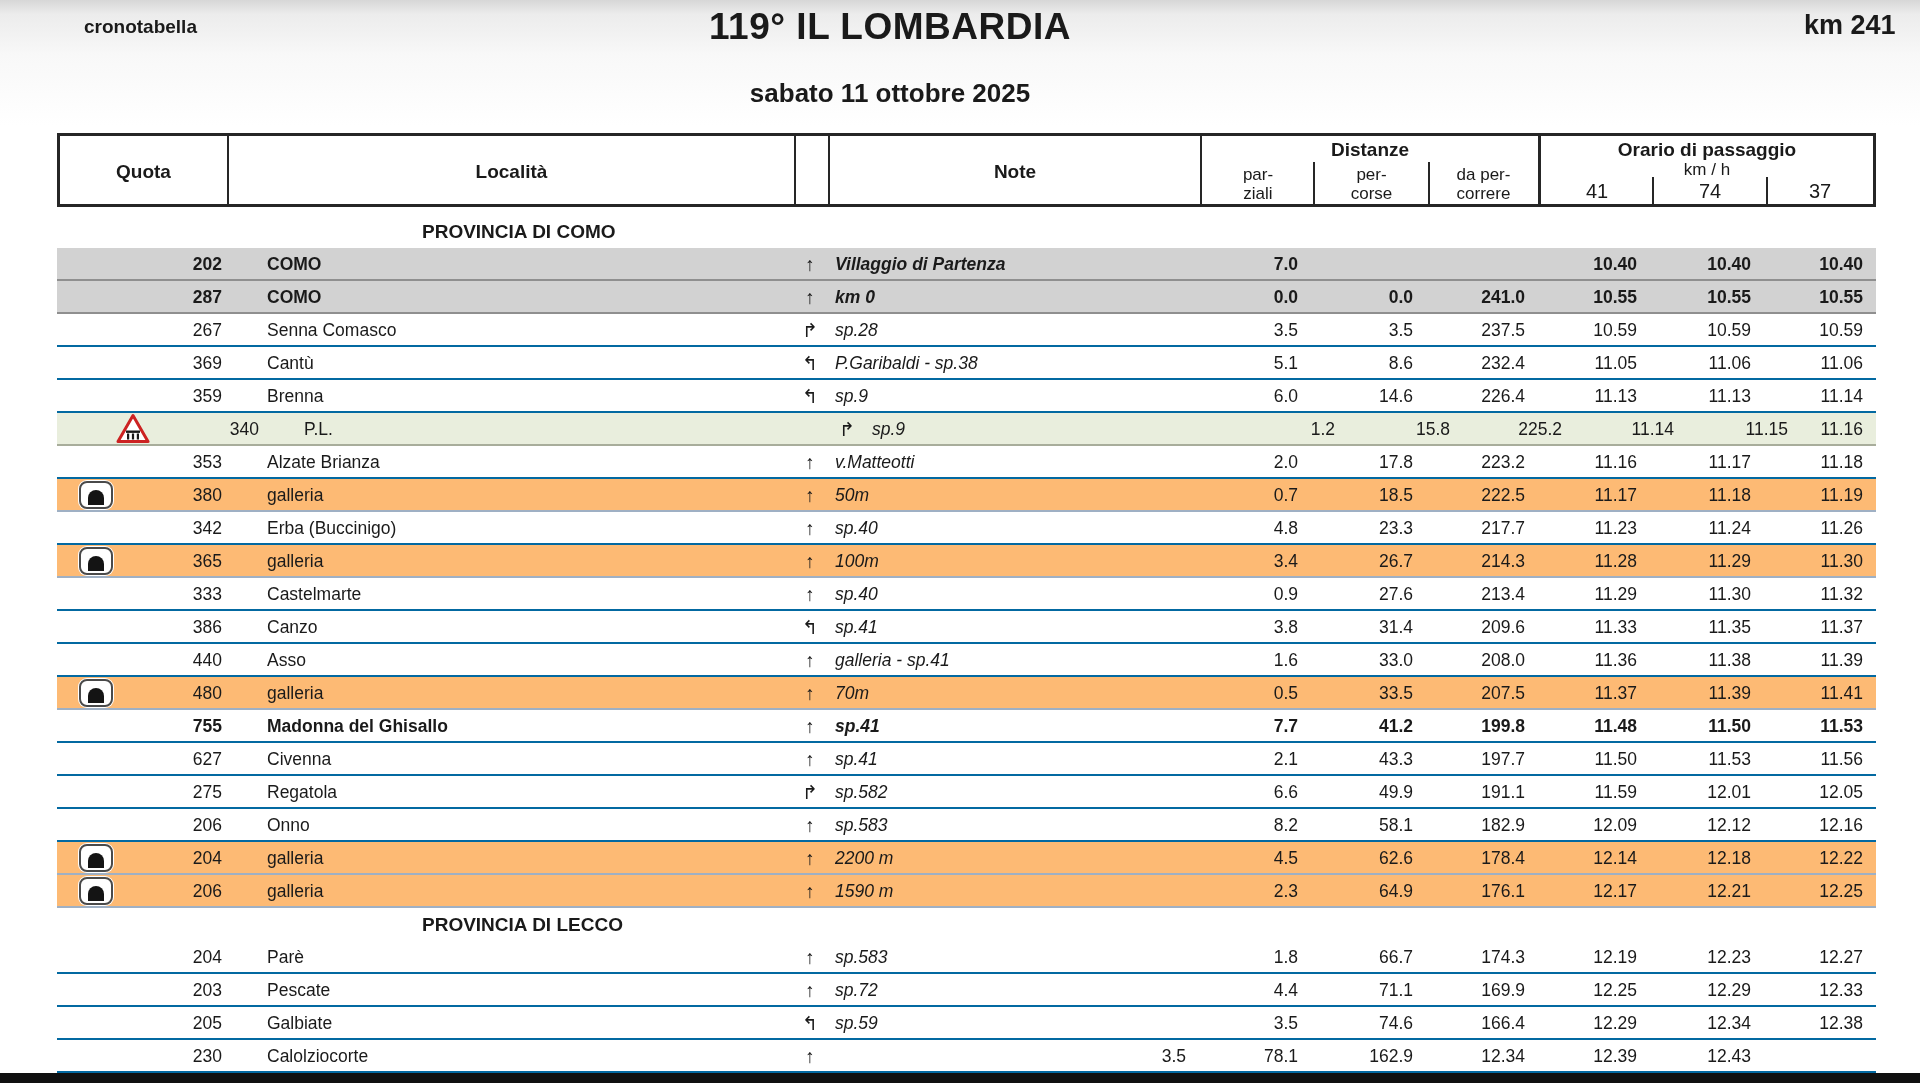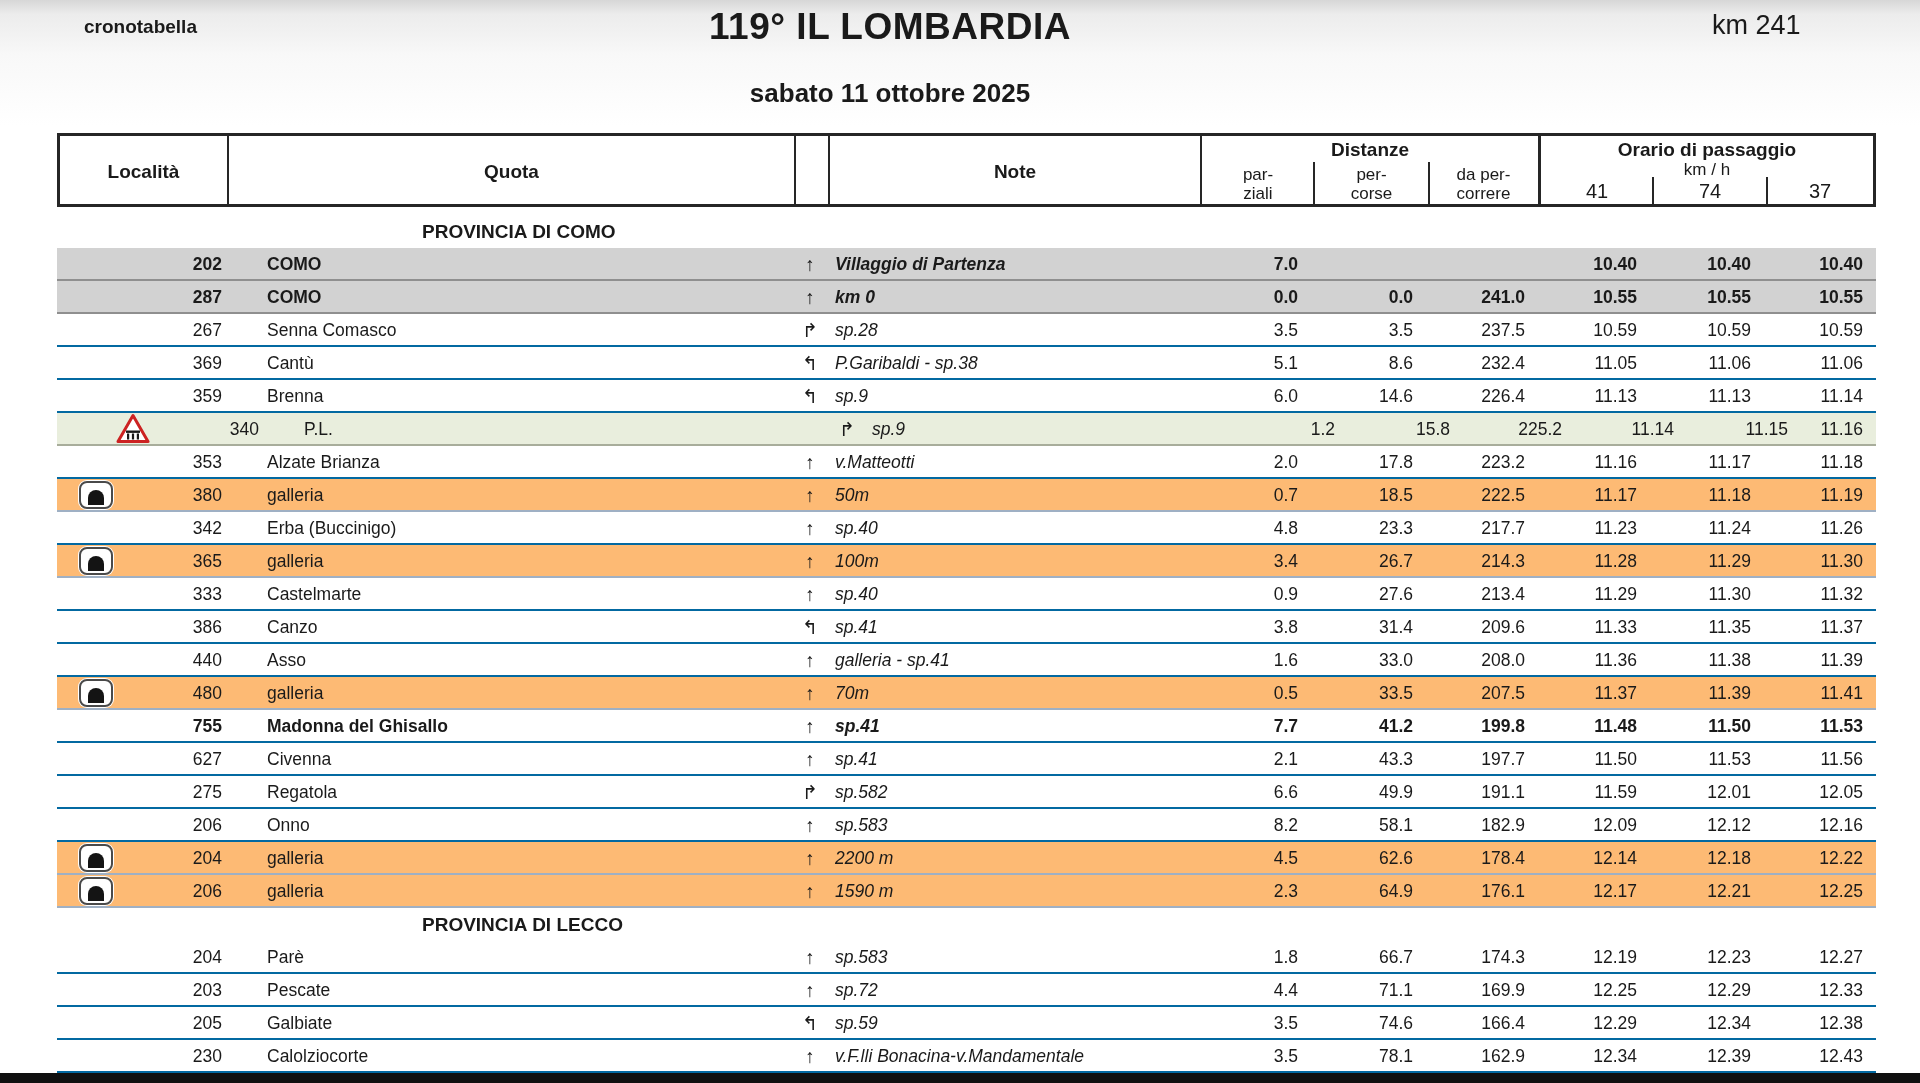"km 241" .total-km { font-weight: normal -> bold; left: 1712px -> 1804px }
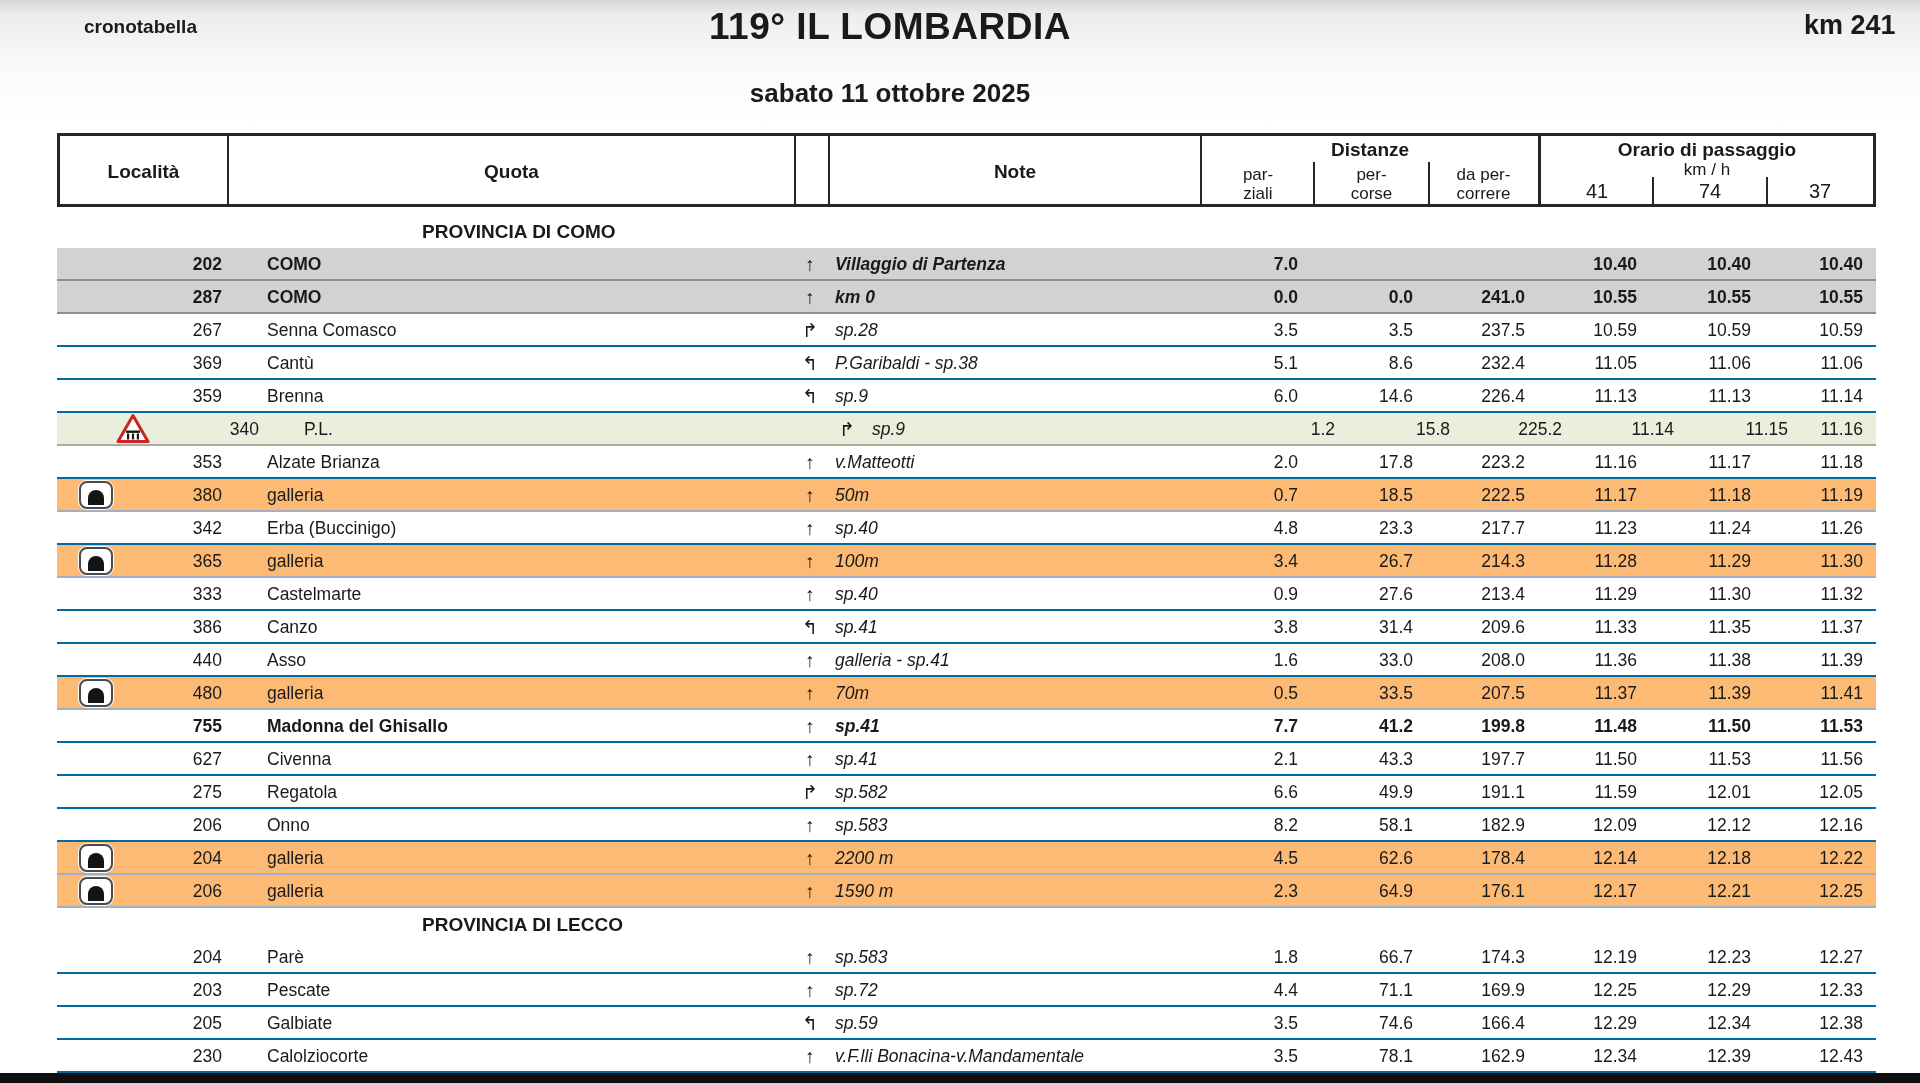"Località" div.hc { order: before "Quota" -> after "Quota" }
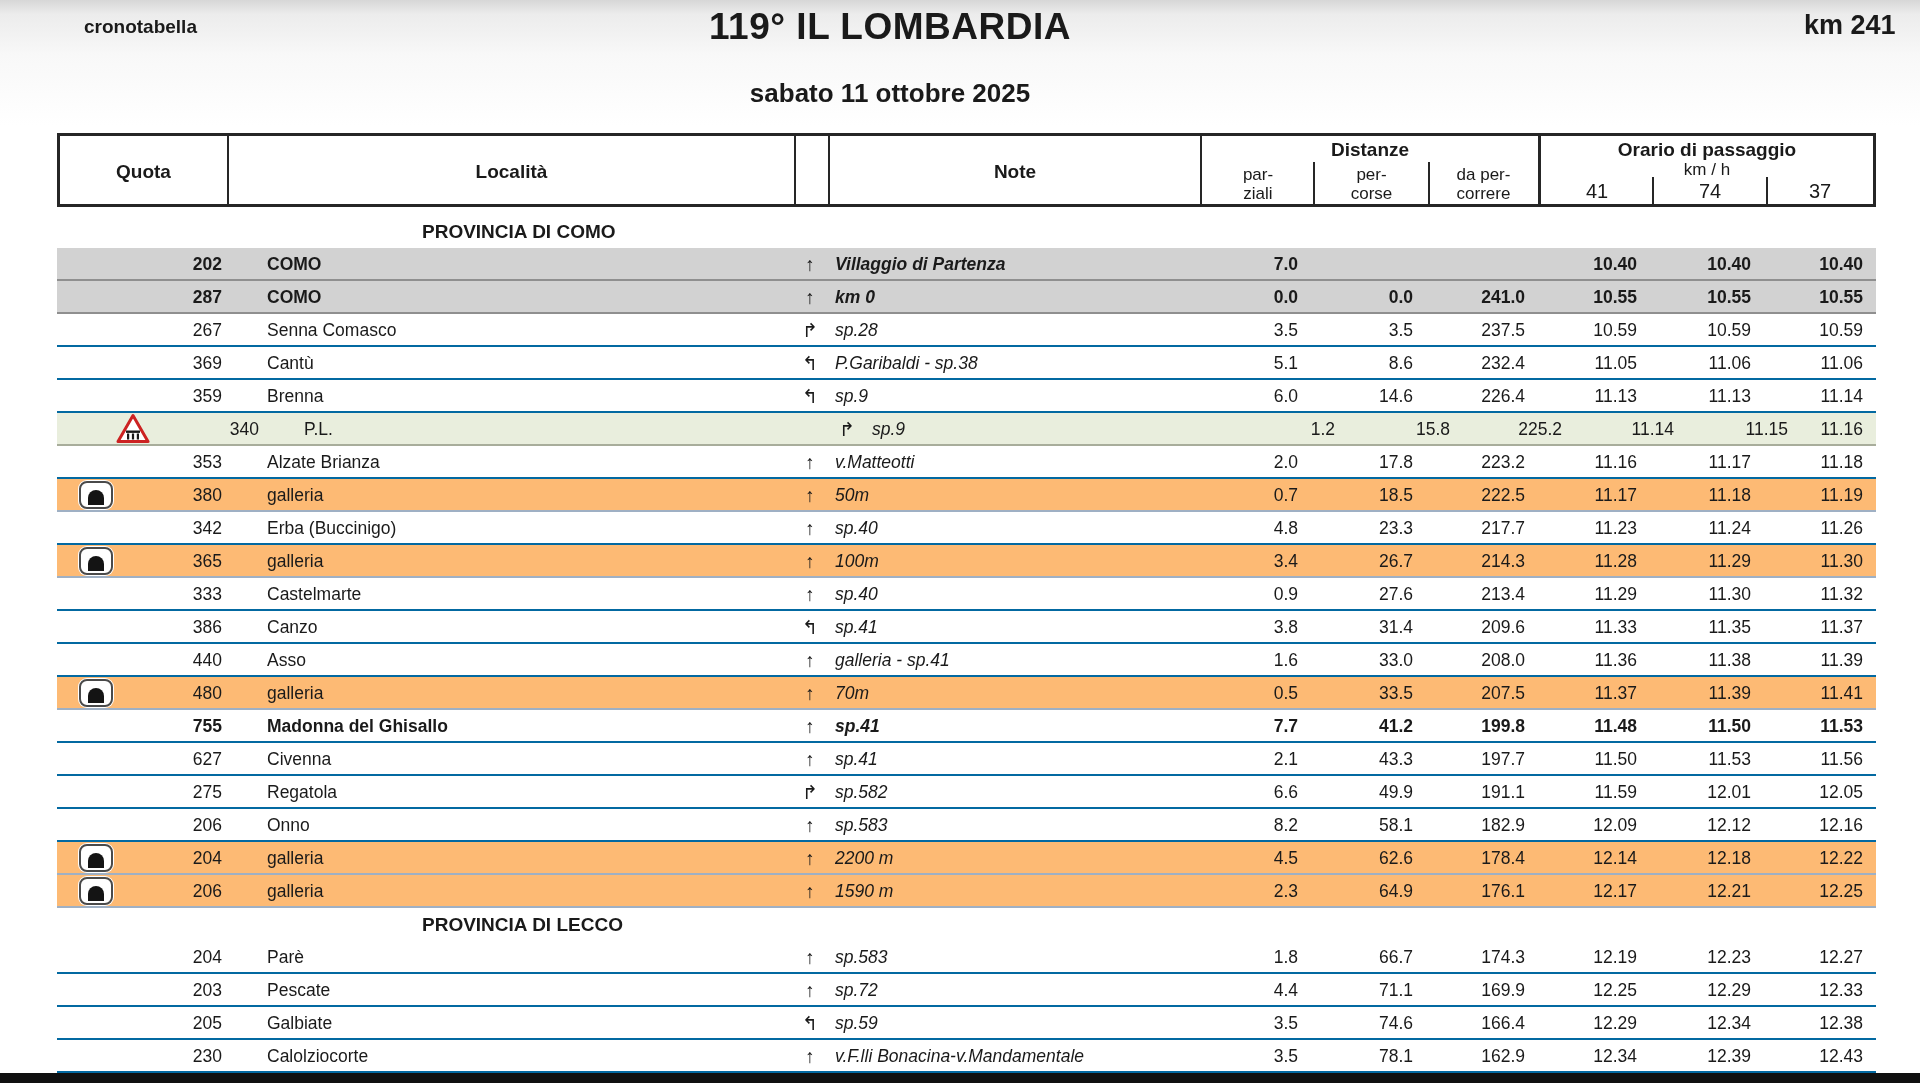"v.F.lli Bonacina-v.Mandamentale" div.cell { html: <div>v.F.lli Bonacina-v.Mandamentale</div> -> none }
